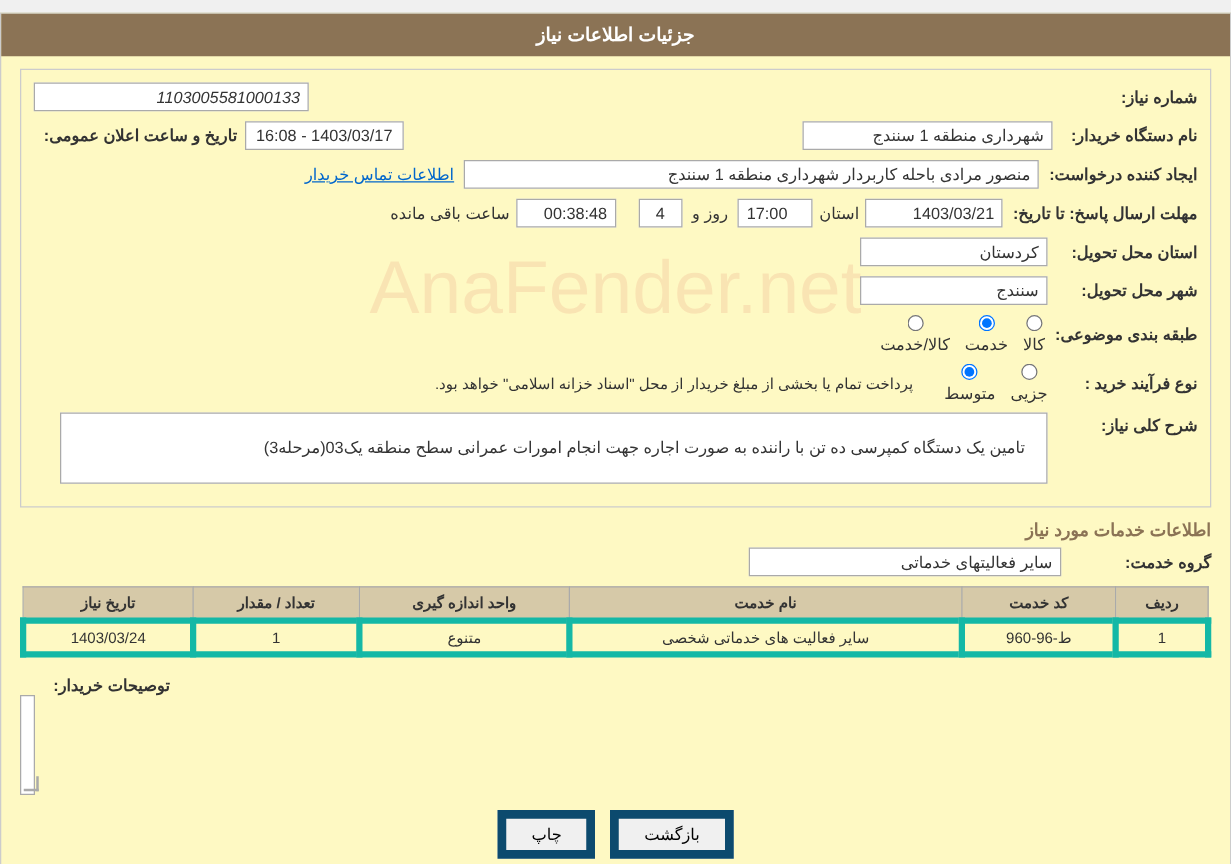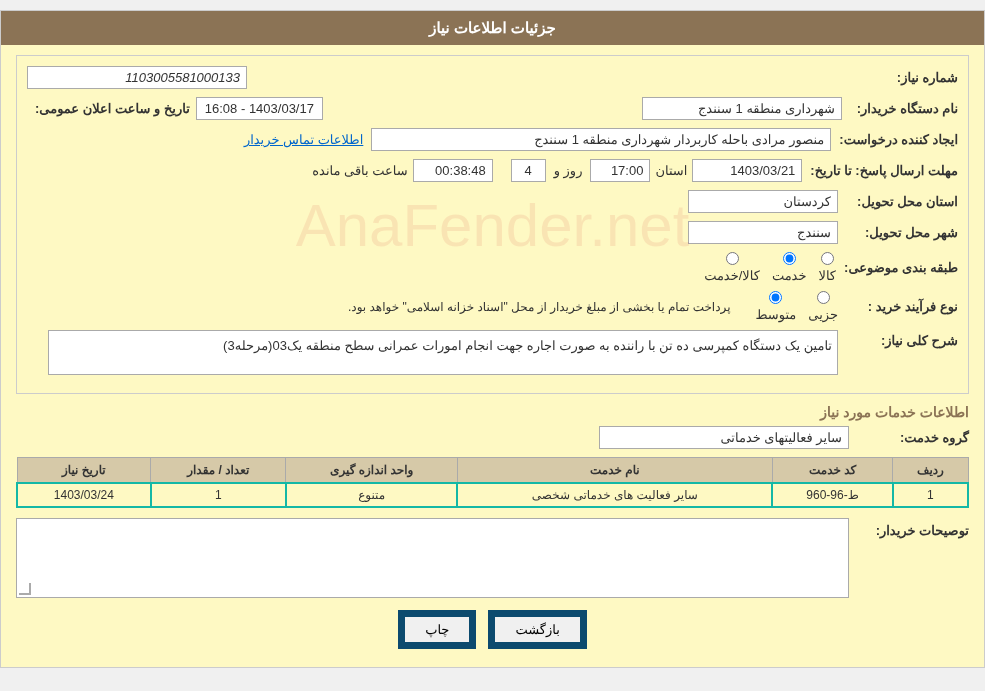"17:00" div.field-box { text-align: right -> left }
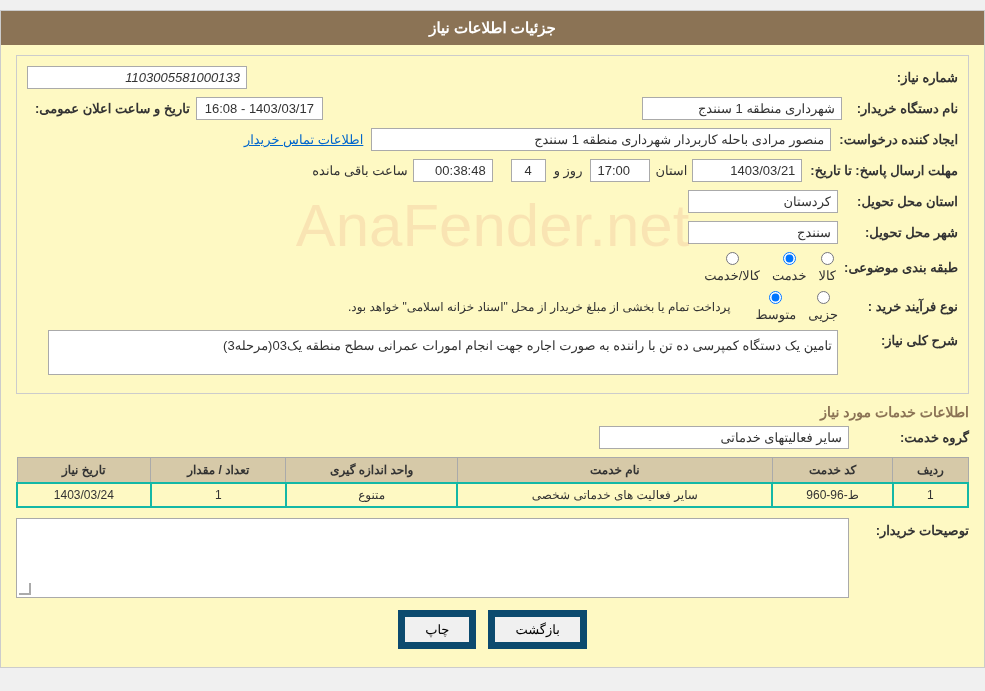"تامین یک دستگاه کمپرسی ده" div.field-box { padding: 5px -> 17px }
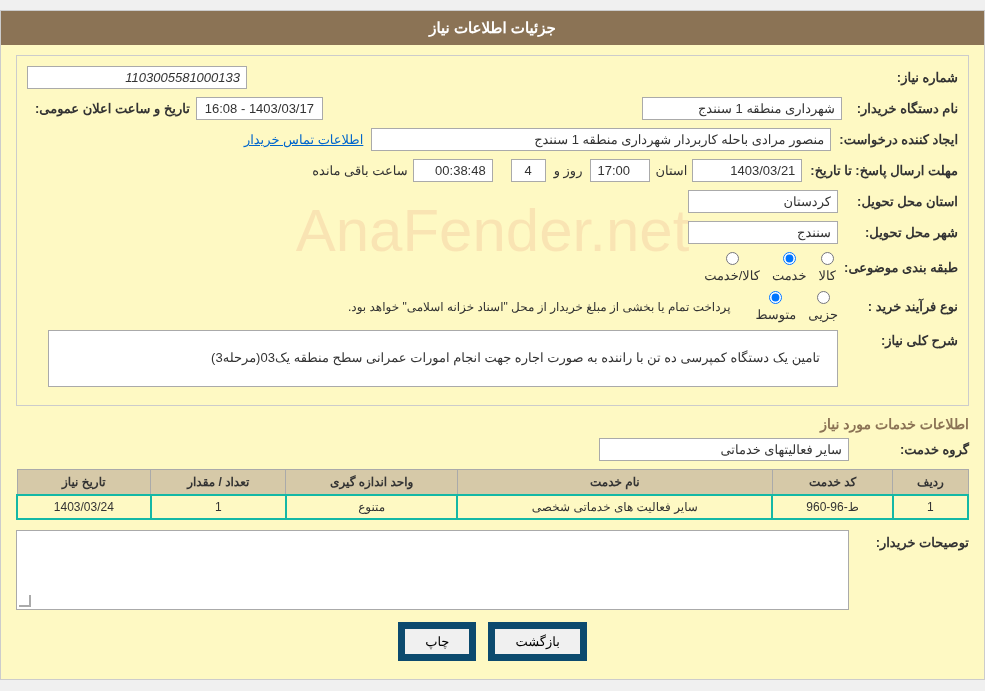"1403/03/24" table td { border: 2px solid #14b8a6 -> 5px solid #14b8a6 }
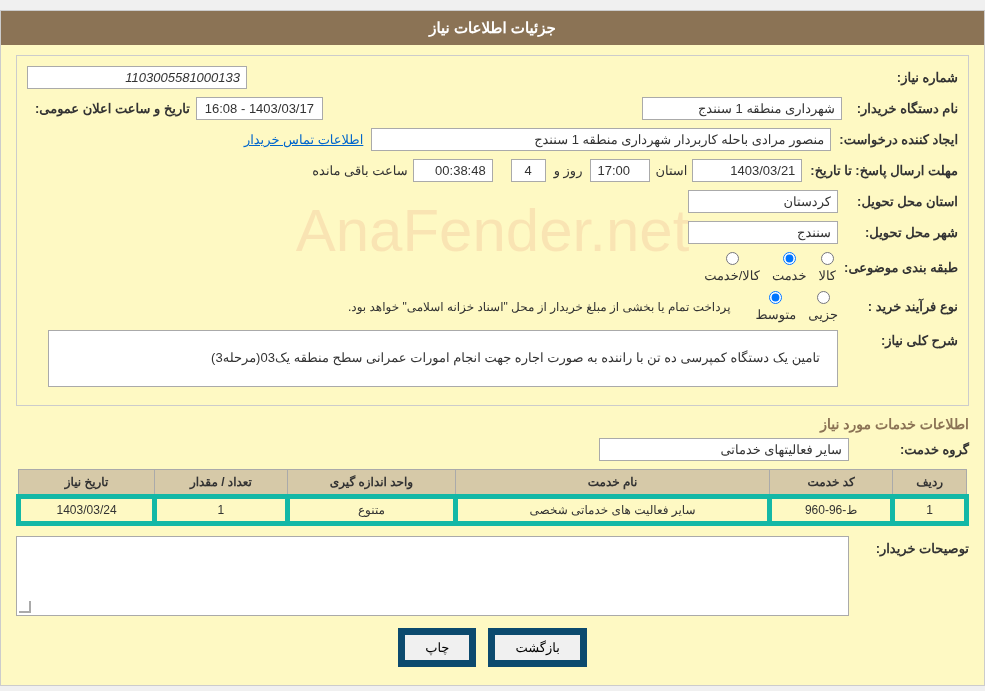"توصیحات خریدار:" div.form-row { align-items: flex-start -> flex-end; flex-direction: none -> column }
